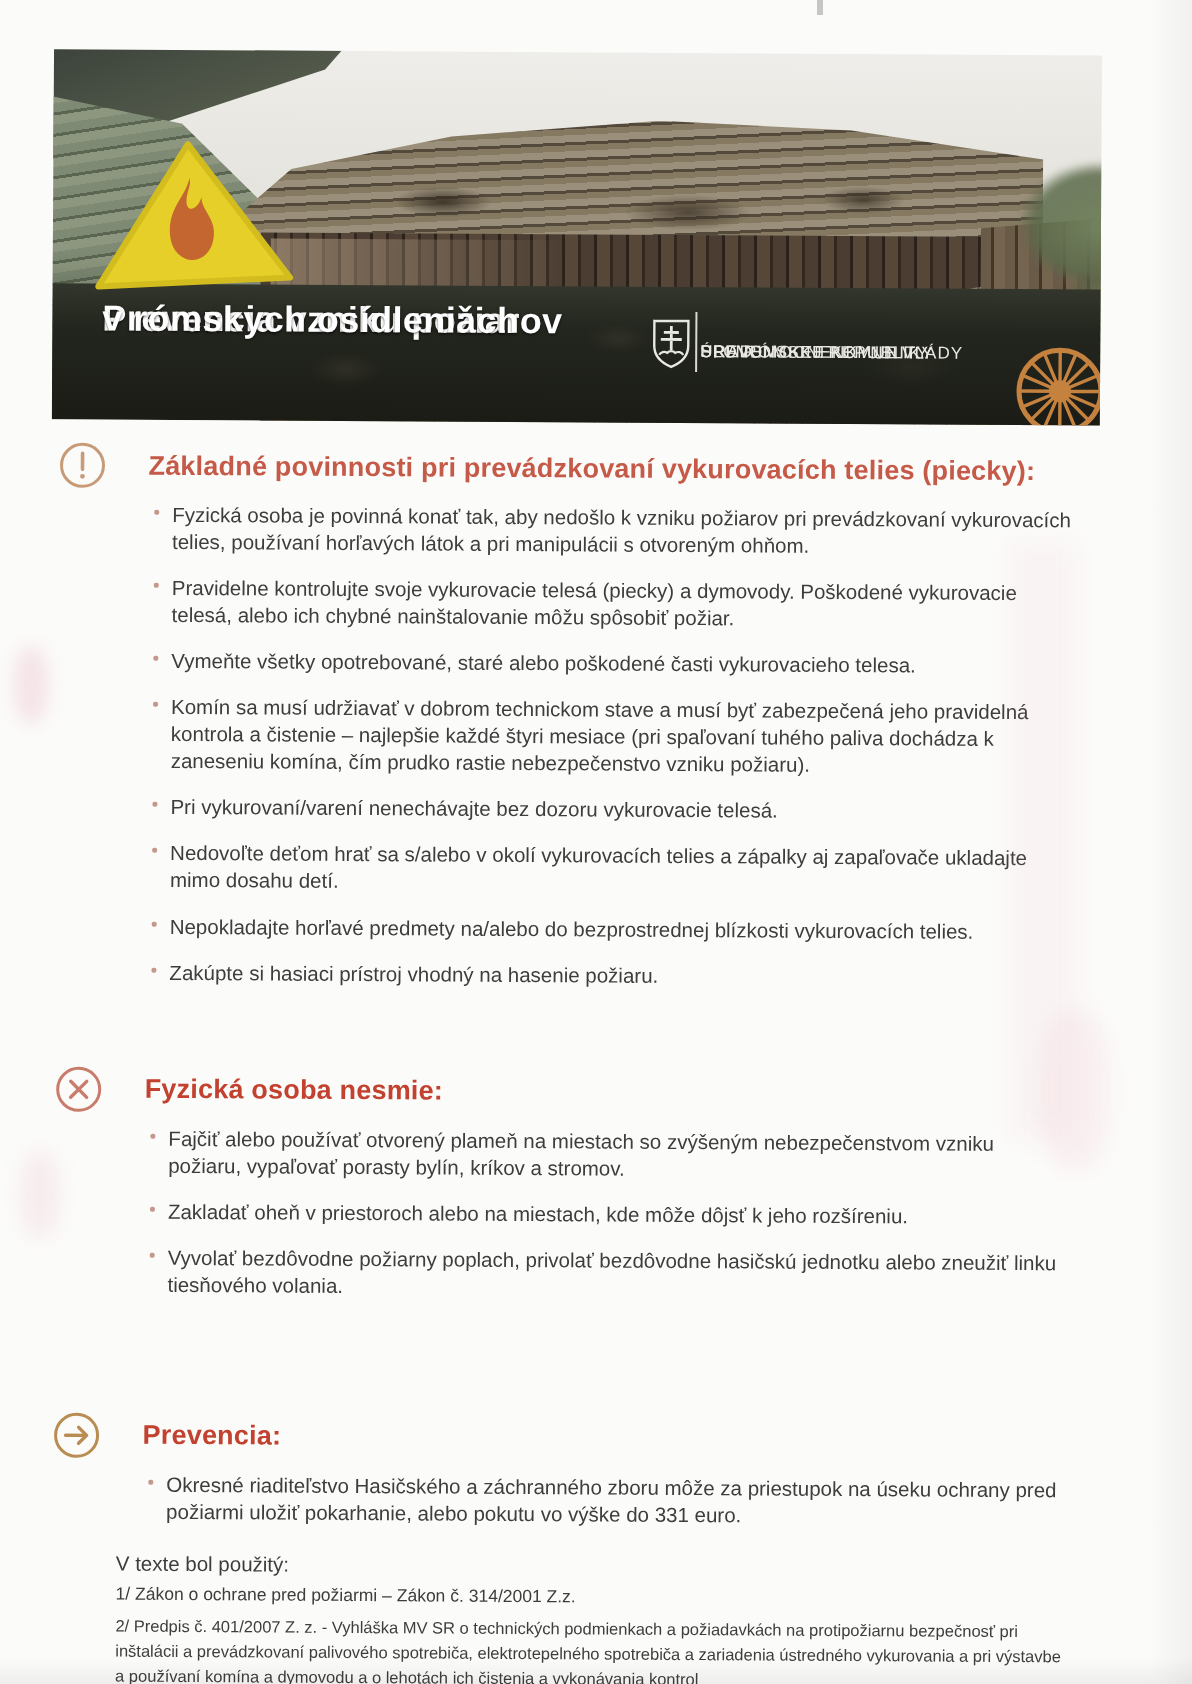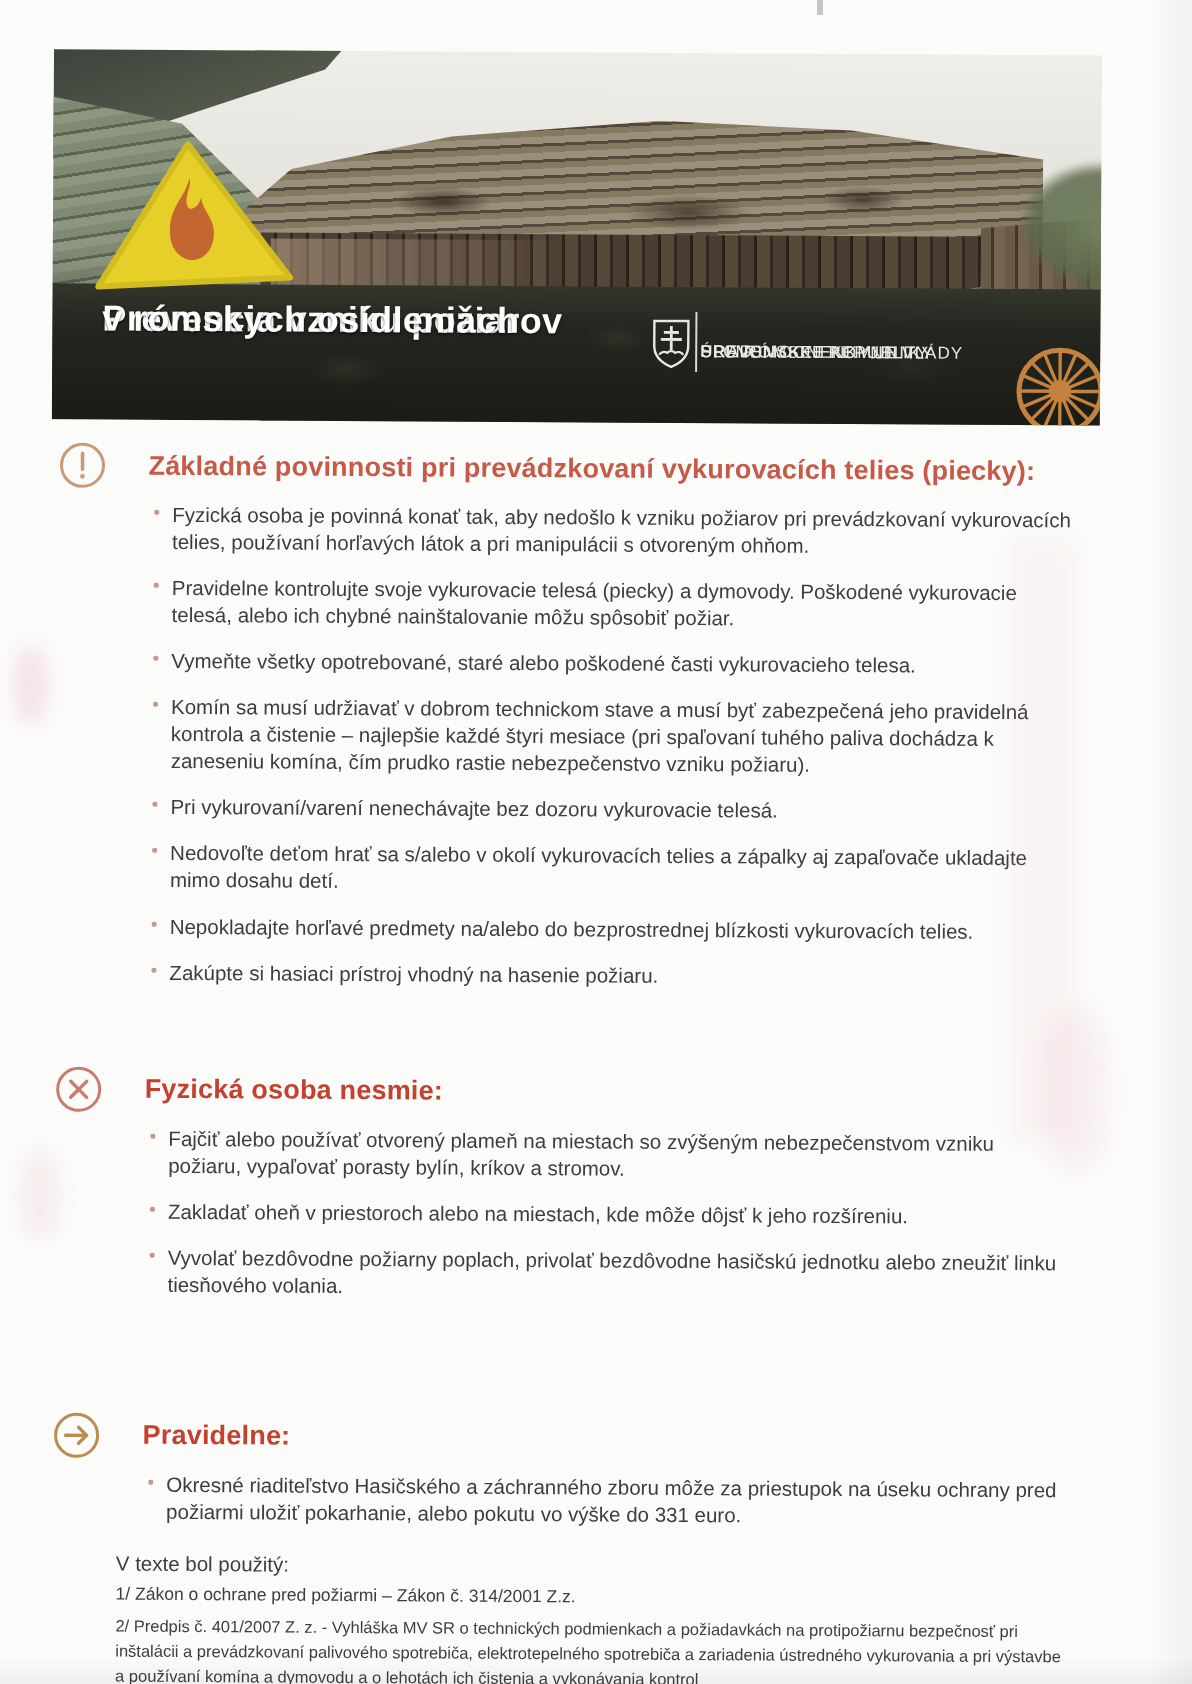"Pravidelne:" h2 { text: Pravidelne -> Prevencia }
